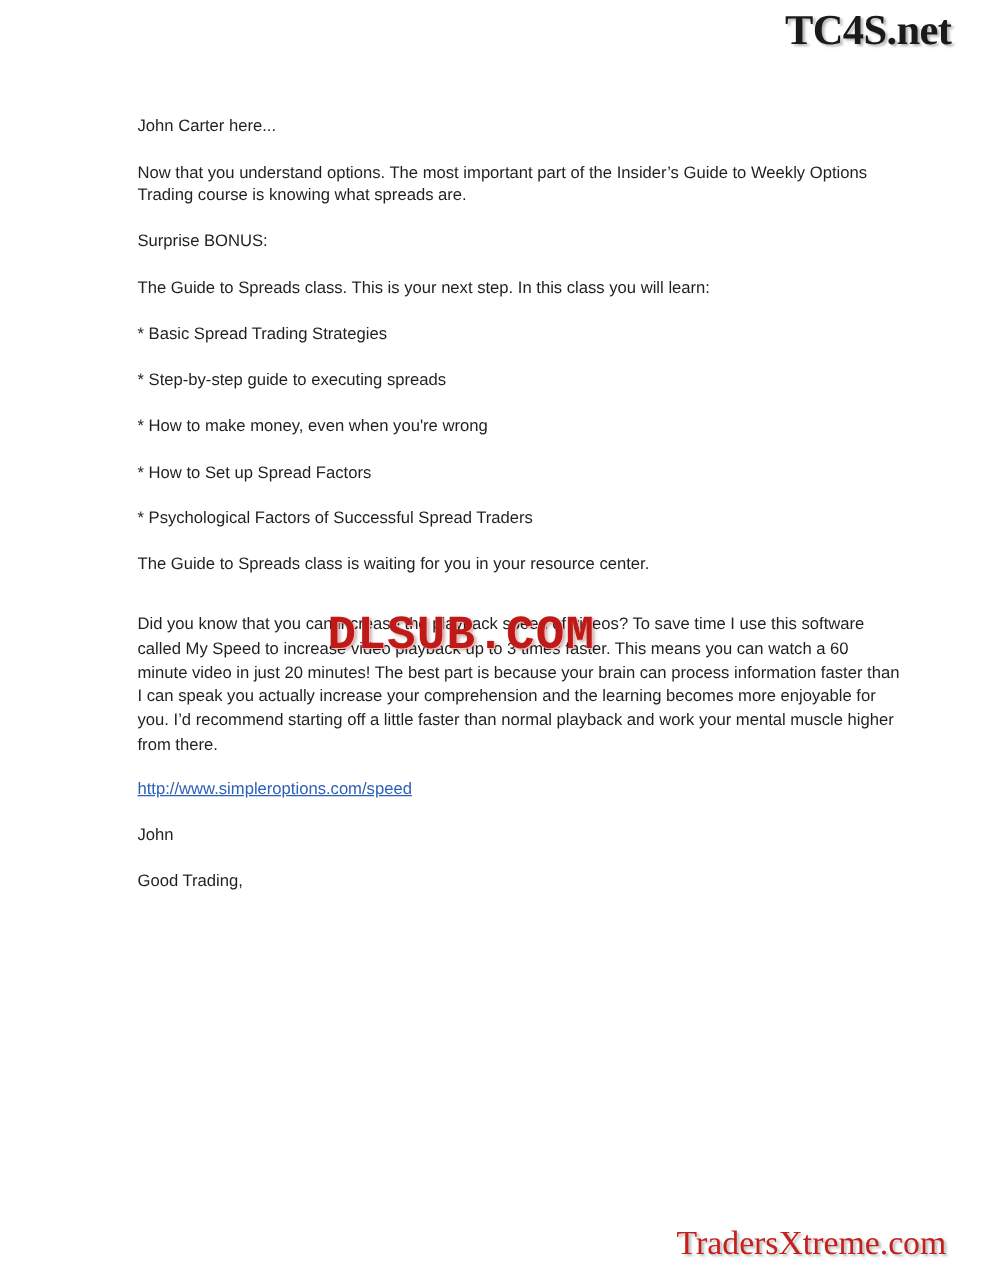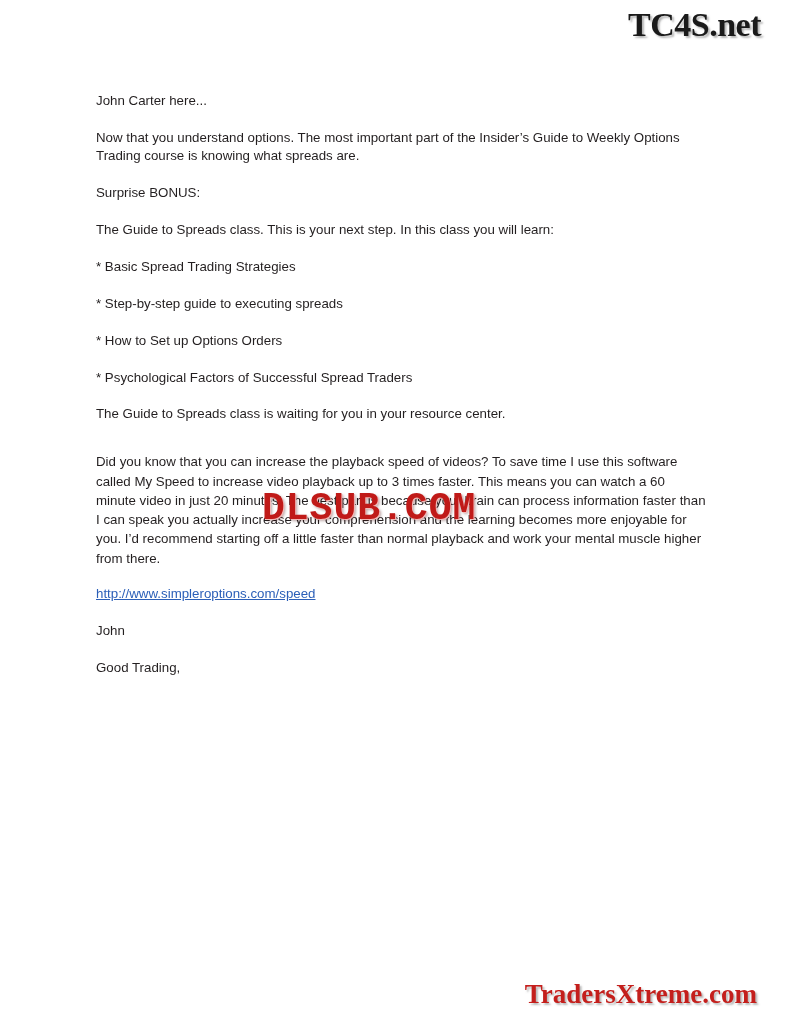"John Carter here..." .doc { left: 96px -> 110px }
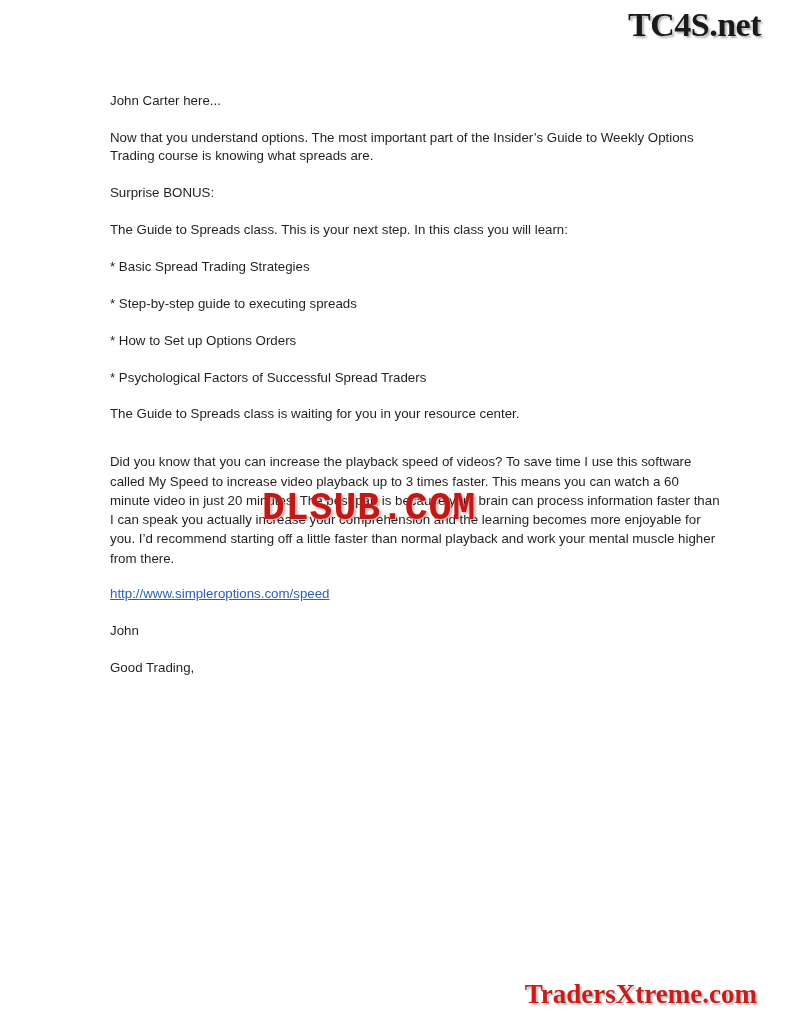"* How to make money," p.bullet { html: none -> <p>* How to make money, even when you're wrong</p> }
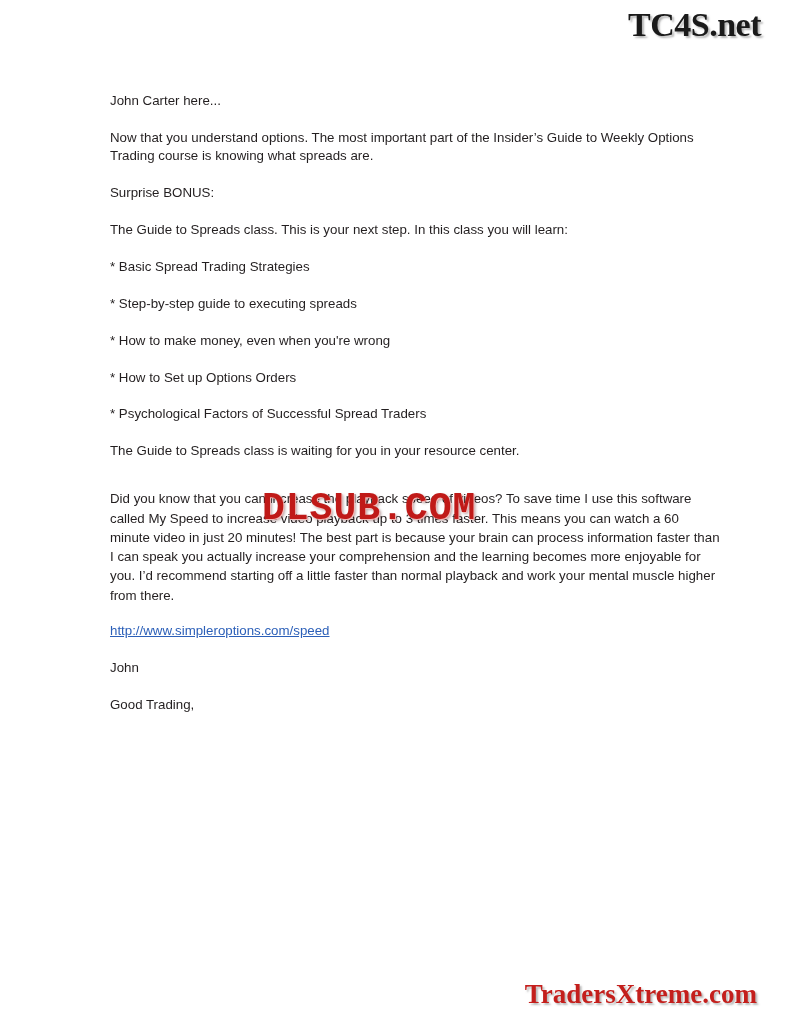"* How to Set up" p.bullet { text: Options Orders -> Spread Factors }
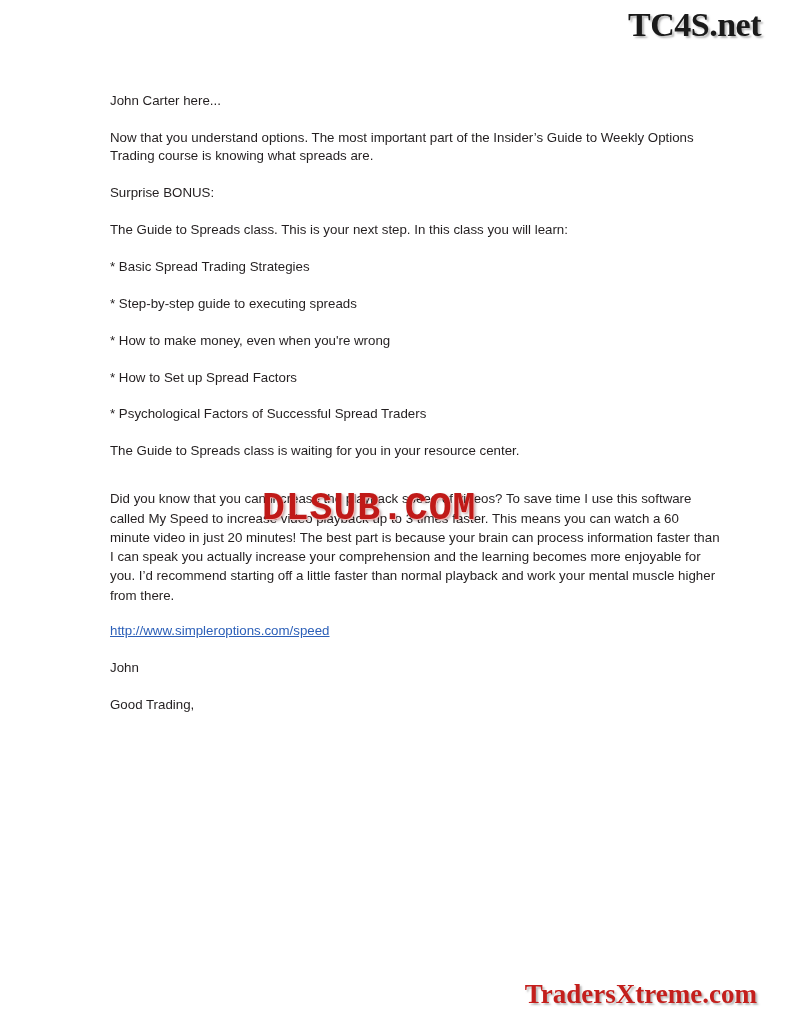"TradersXtreme.com" .brand-bottom { font-weight: bold -> normal }
